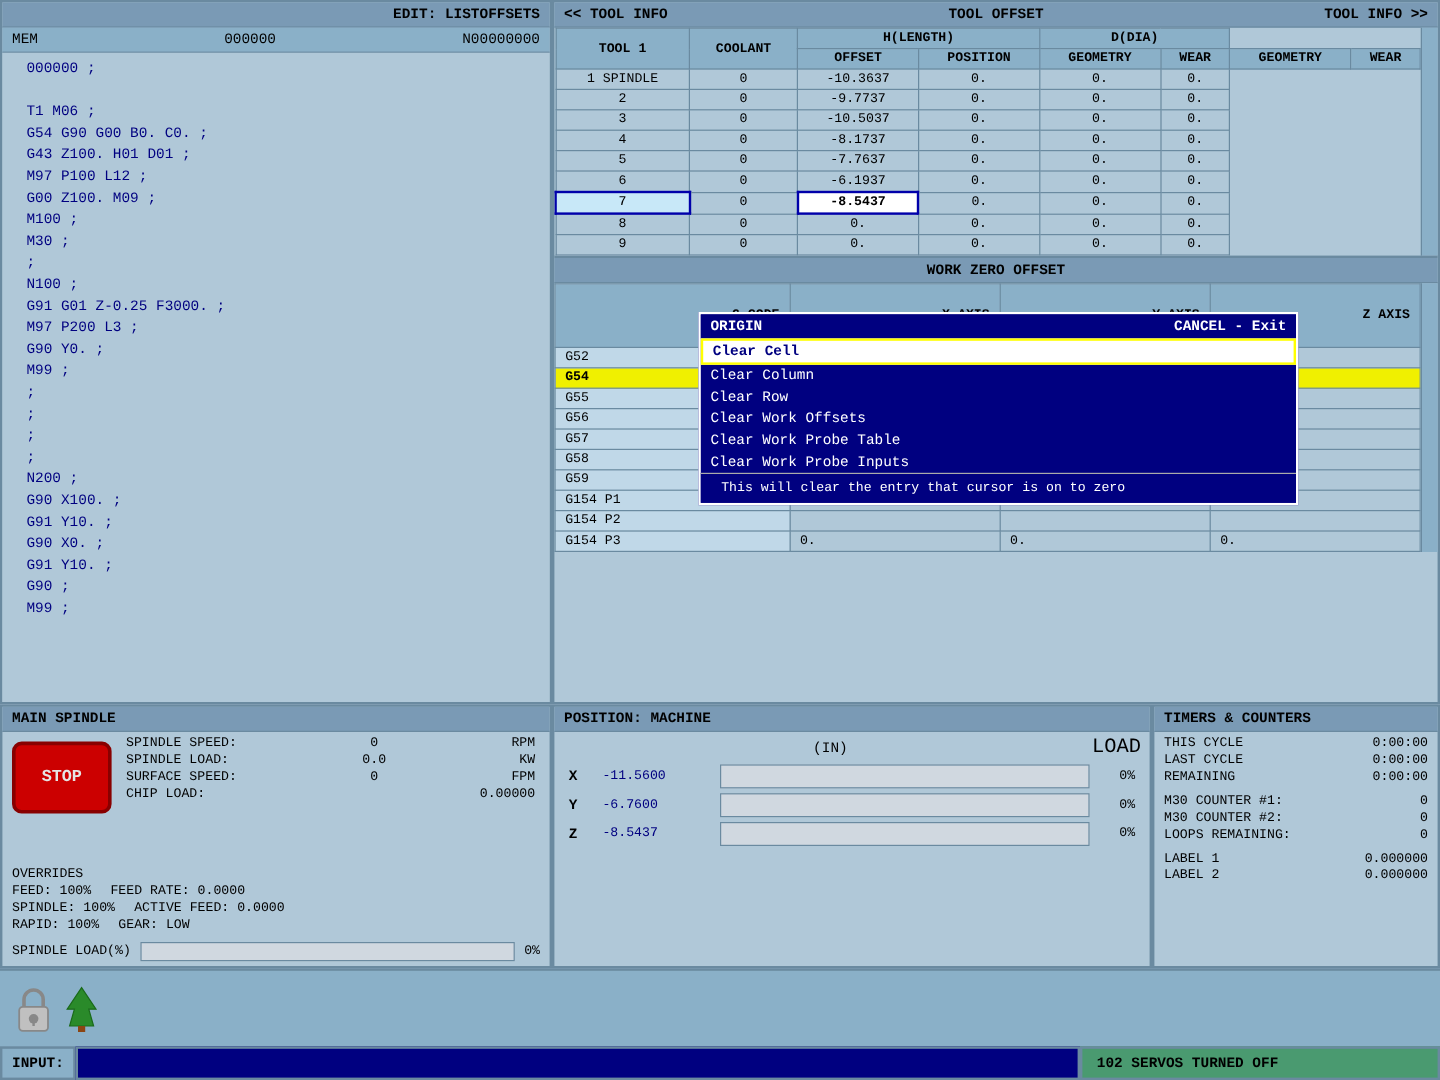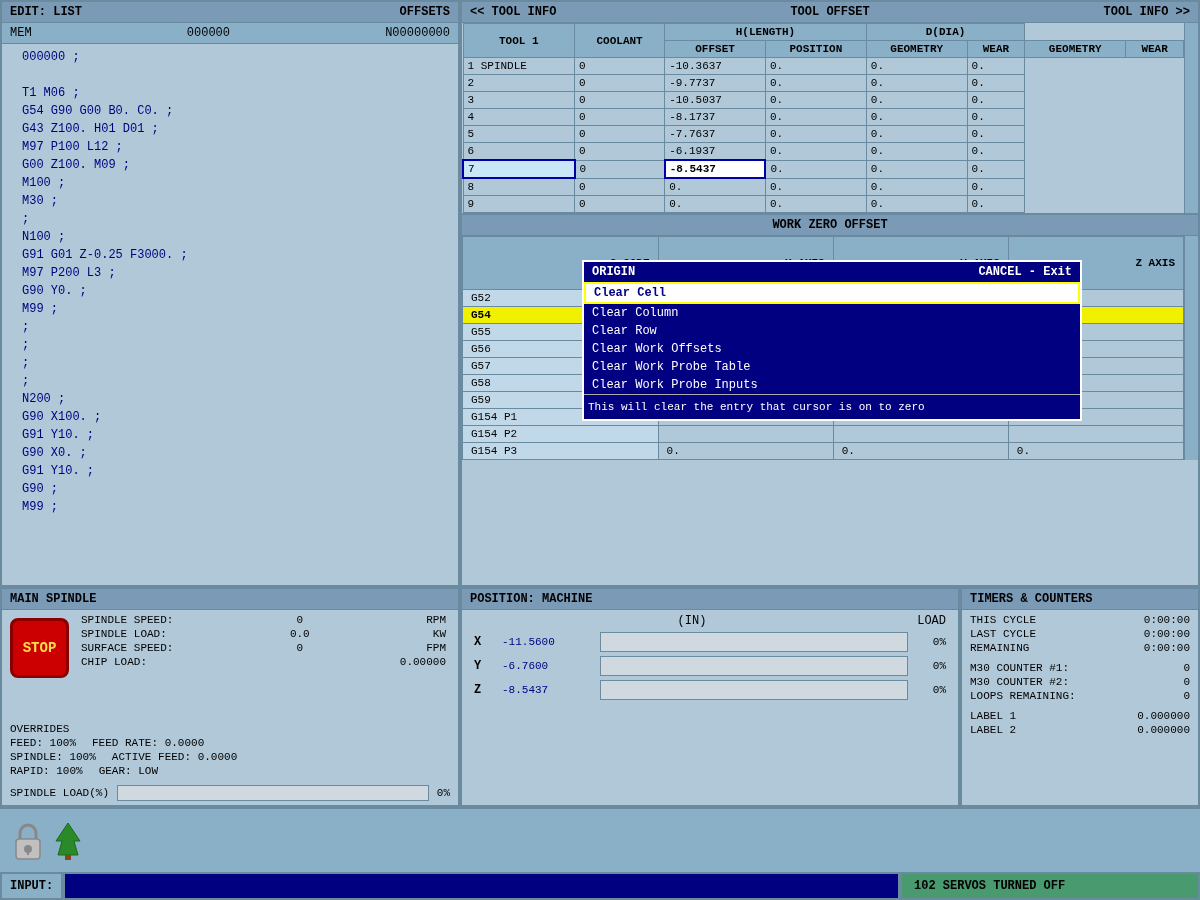"EDIT: LIST" .left-header { justify-content: space-between -> flex-end }
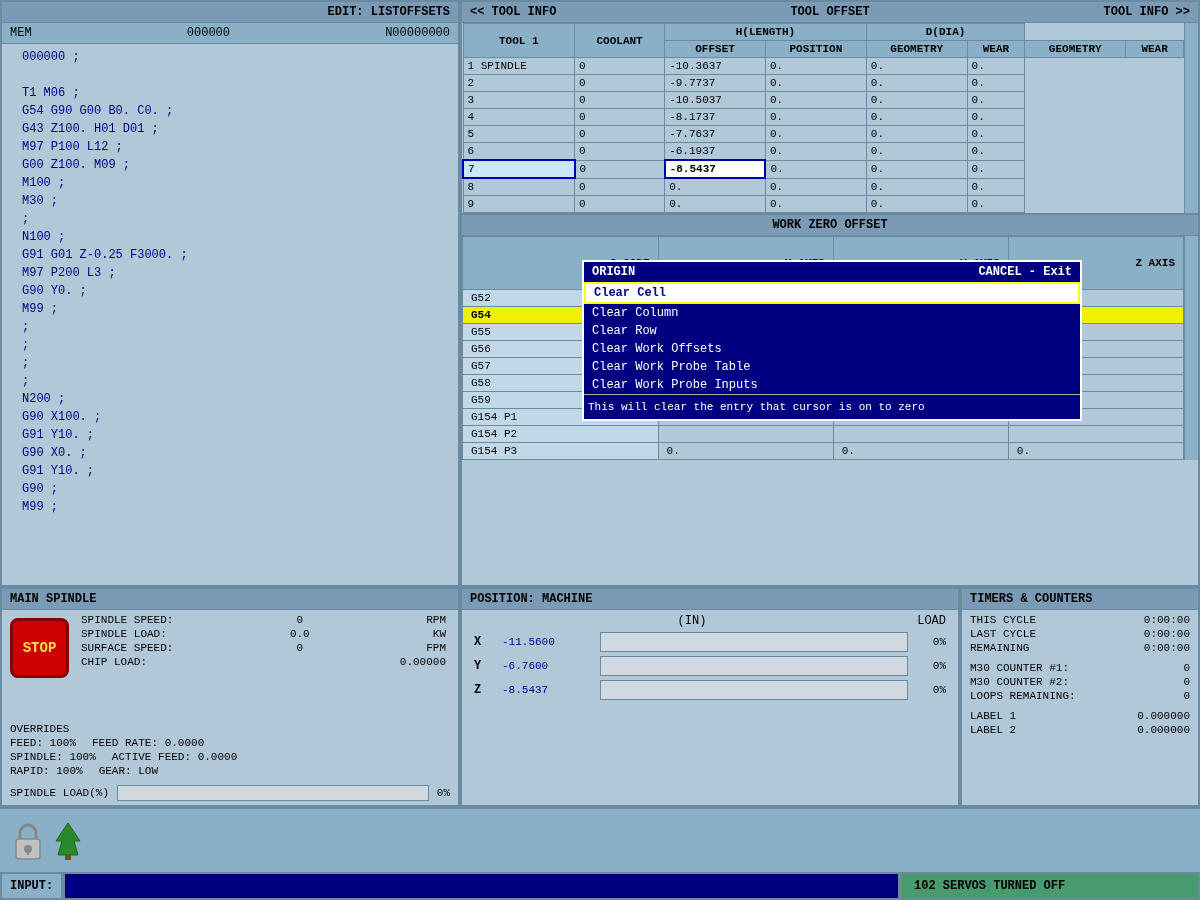"1 SPINDLE" .tool-table td { text-align: none -> center }
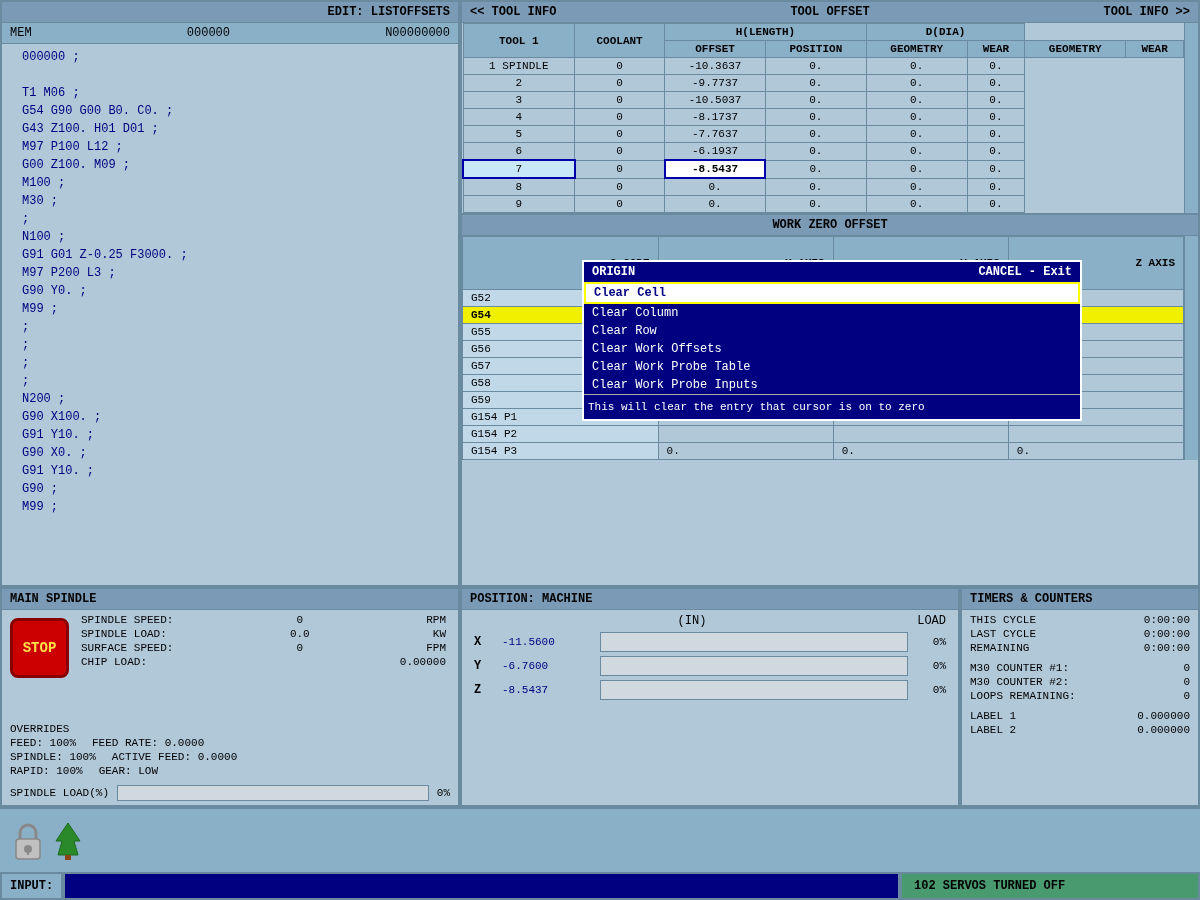"This will clear the entry" .dropdown-info { padding: 6px 4px -> 6px 17px }
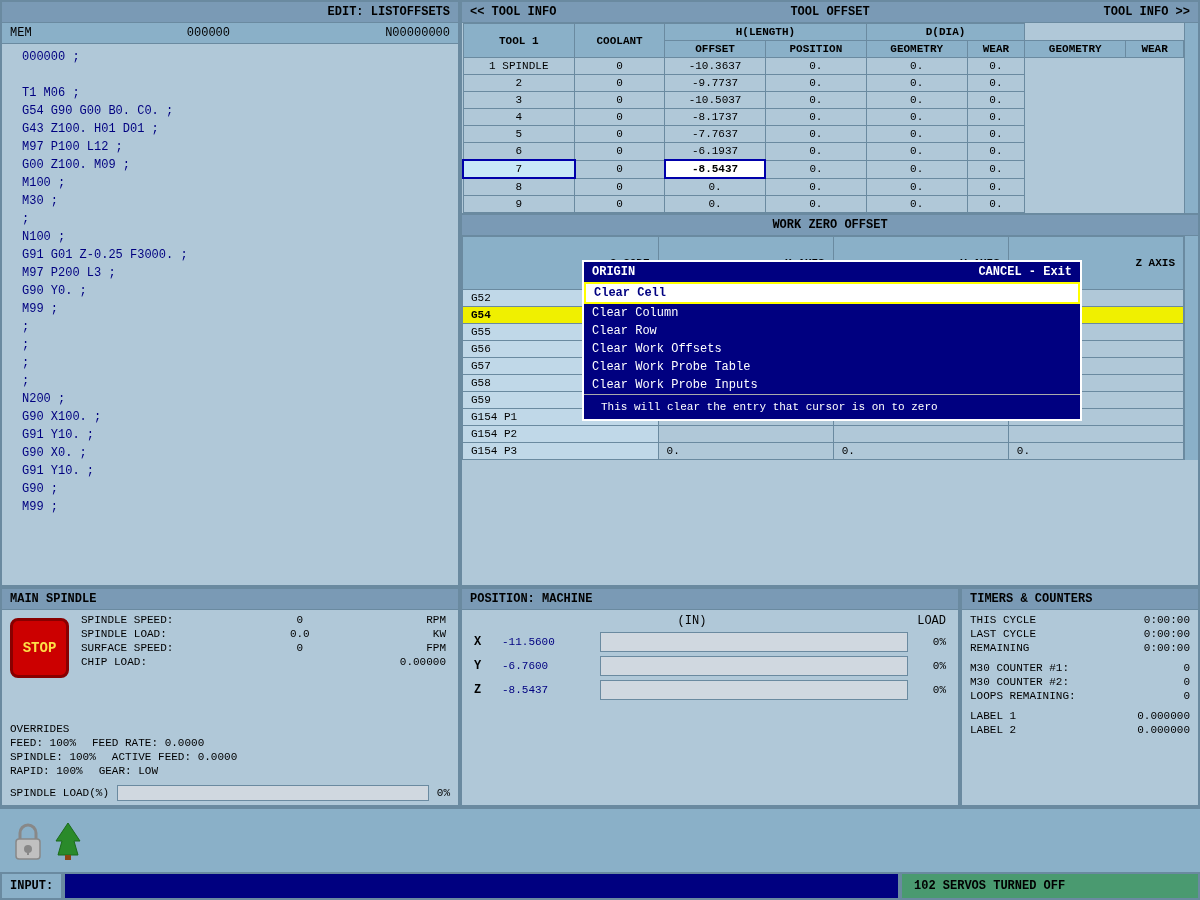"LOAD" span { font-size: 12px -> 17px }
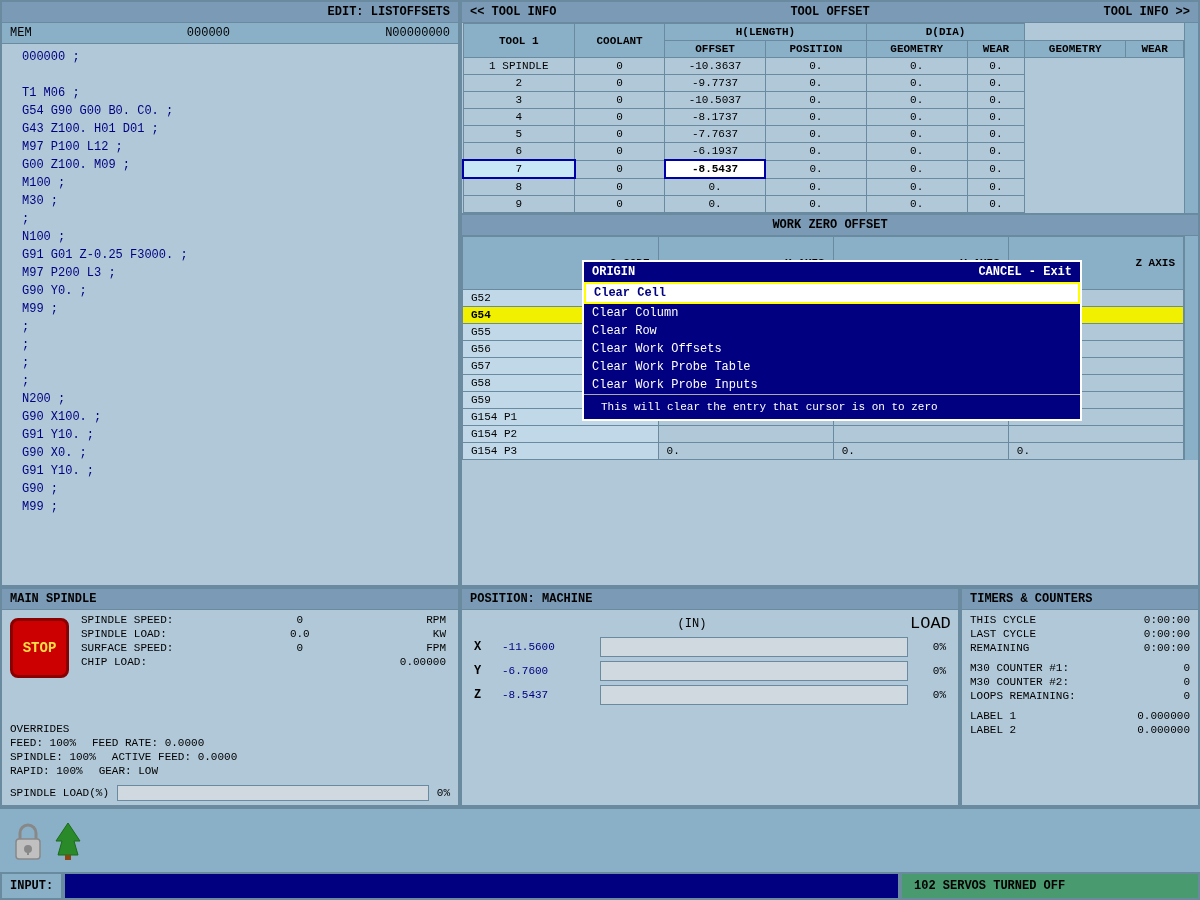"STOP" .stop-btn { color: #fde047 -> #e5e5e5; width: 59px -> 83px }
